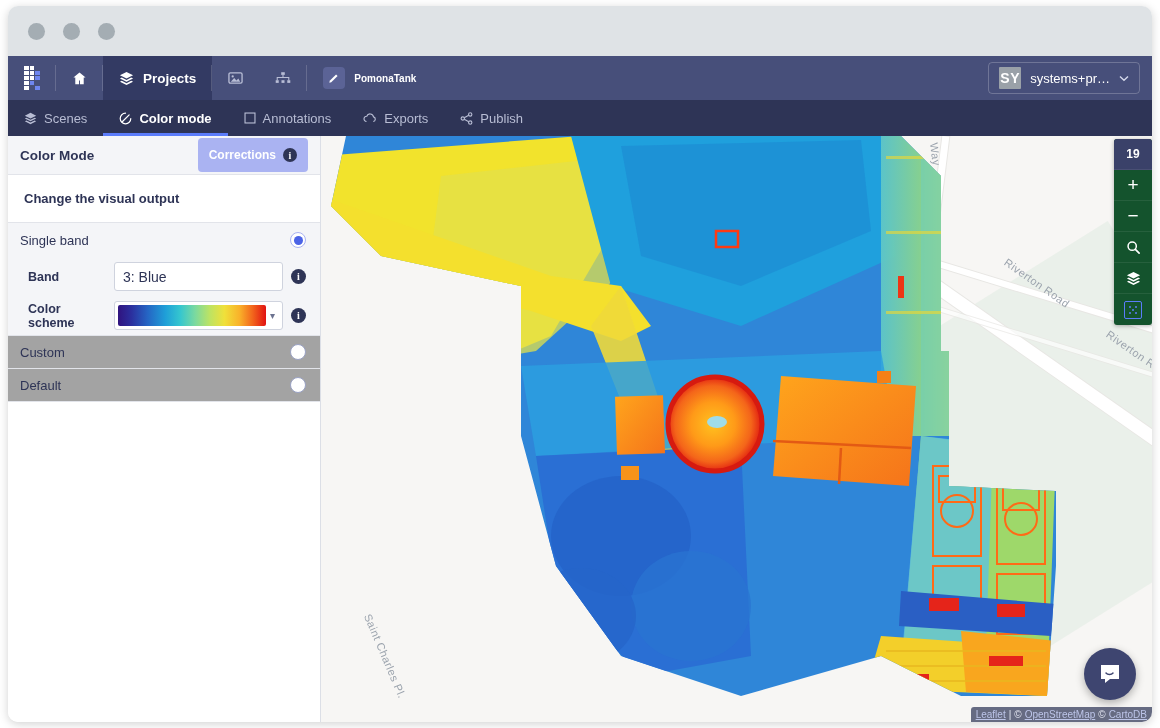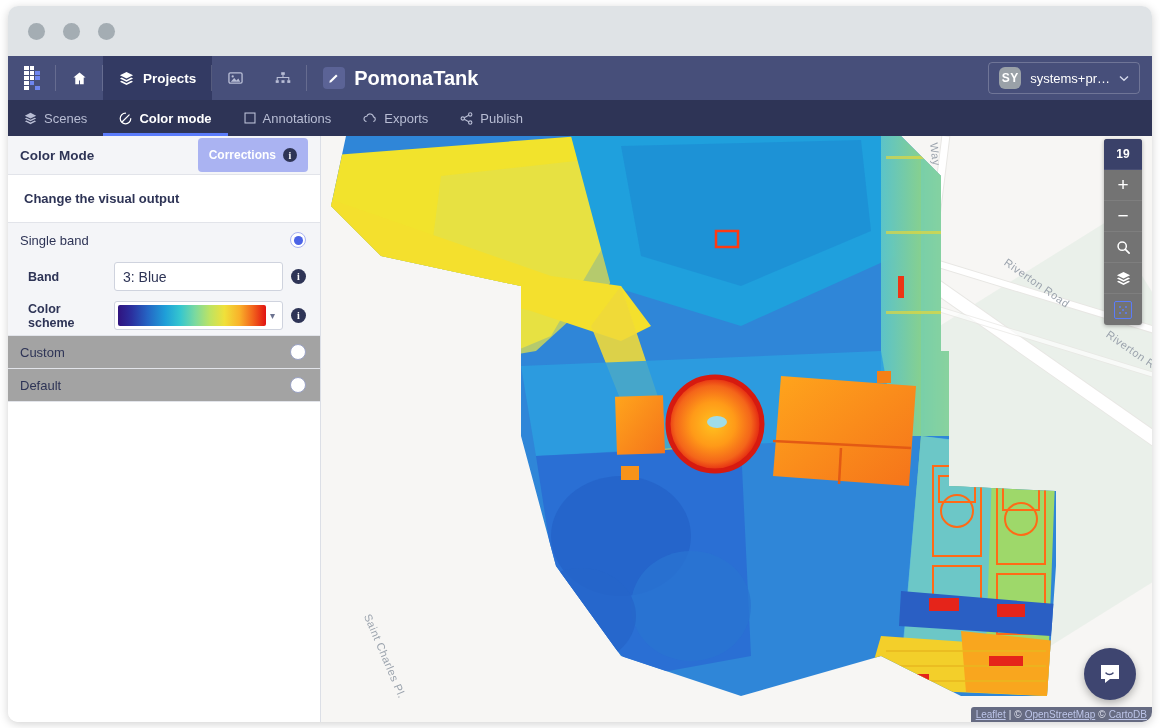"PomonaTank" .proj-name { font-size: 20px -> 10px }
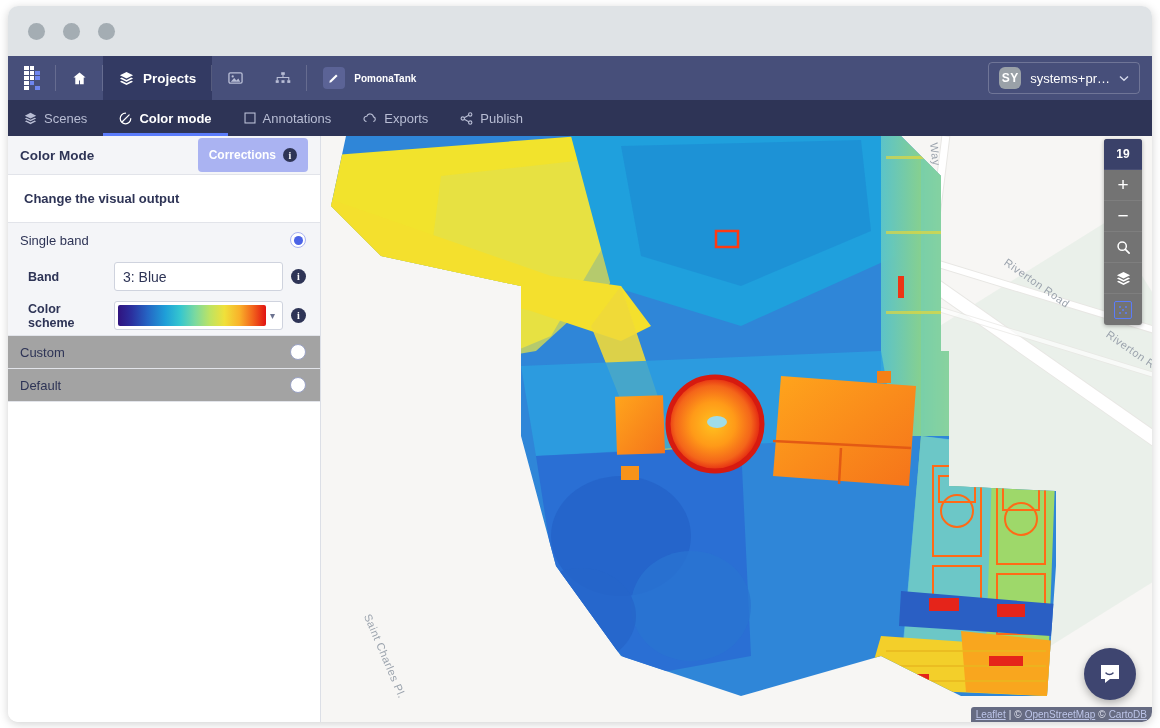"SY" .avatar { border-radius: 6px -> 1px; font-size: 12px -> 14px }
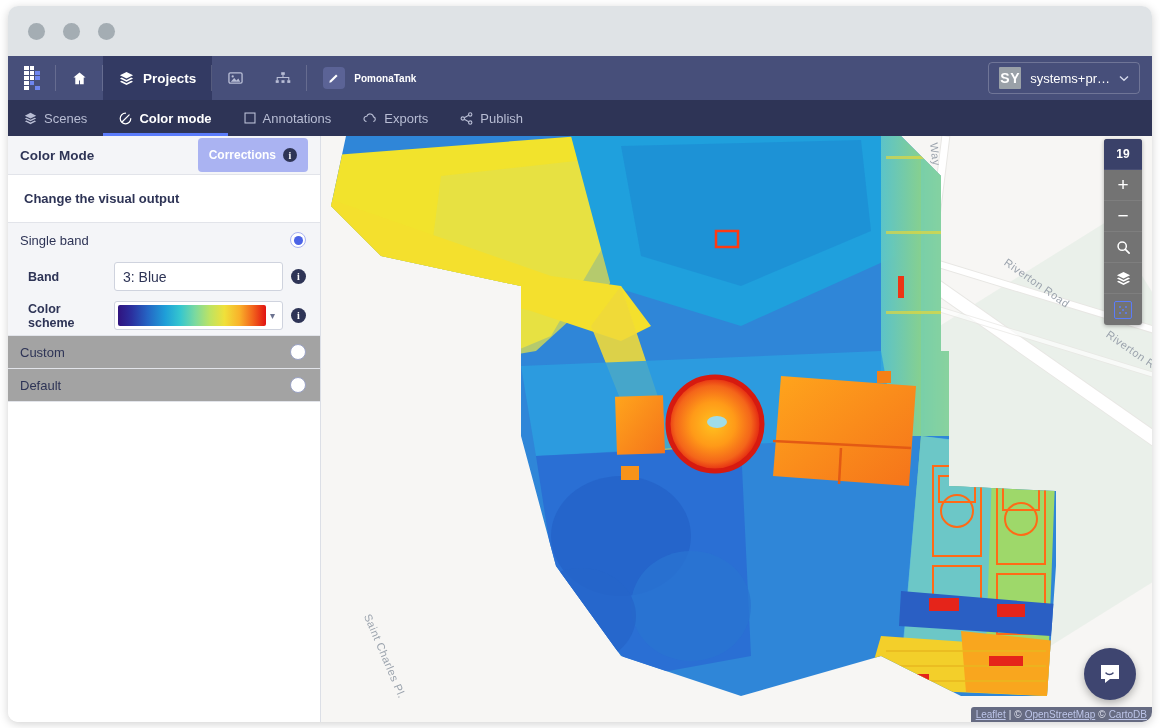"19" .map-ctrl { background: #737373 -> #14532d; right: 10px -> 0 }
